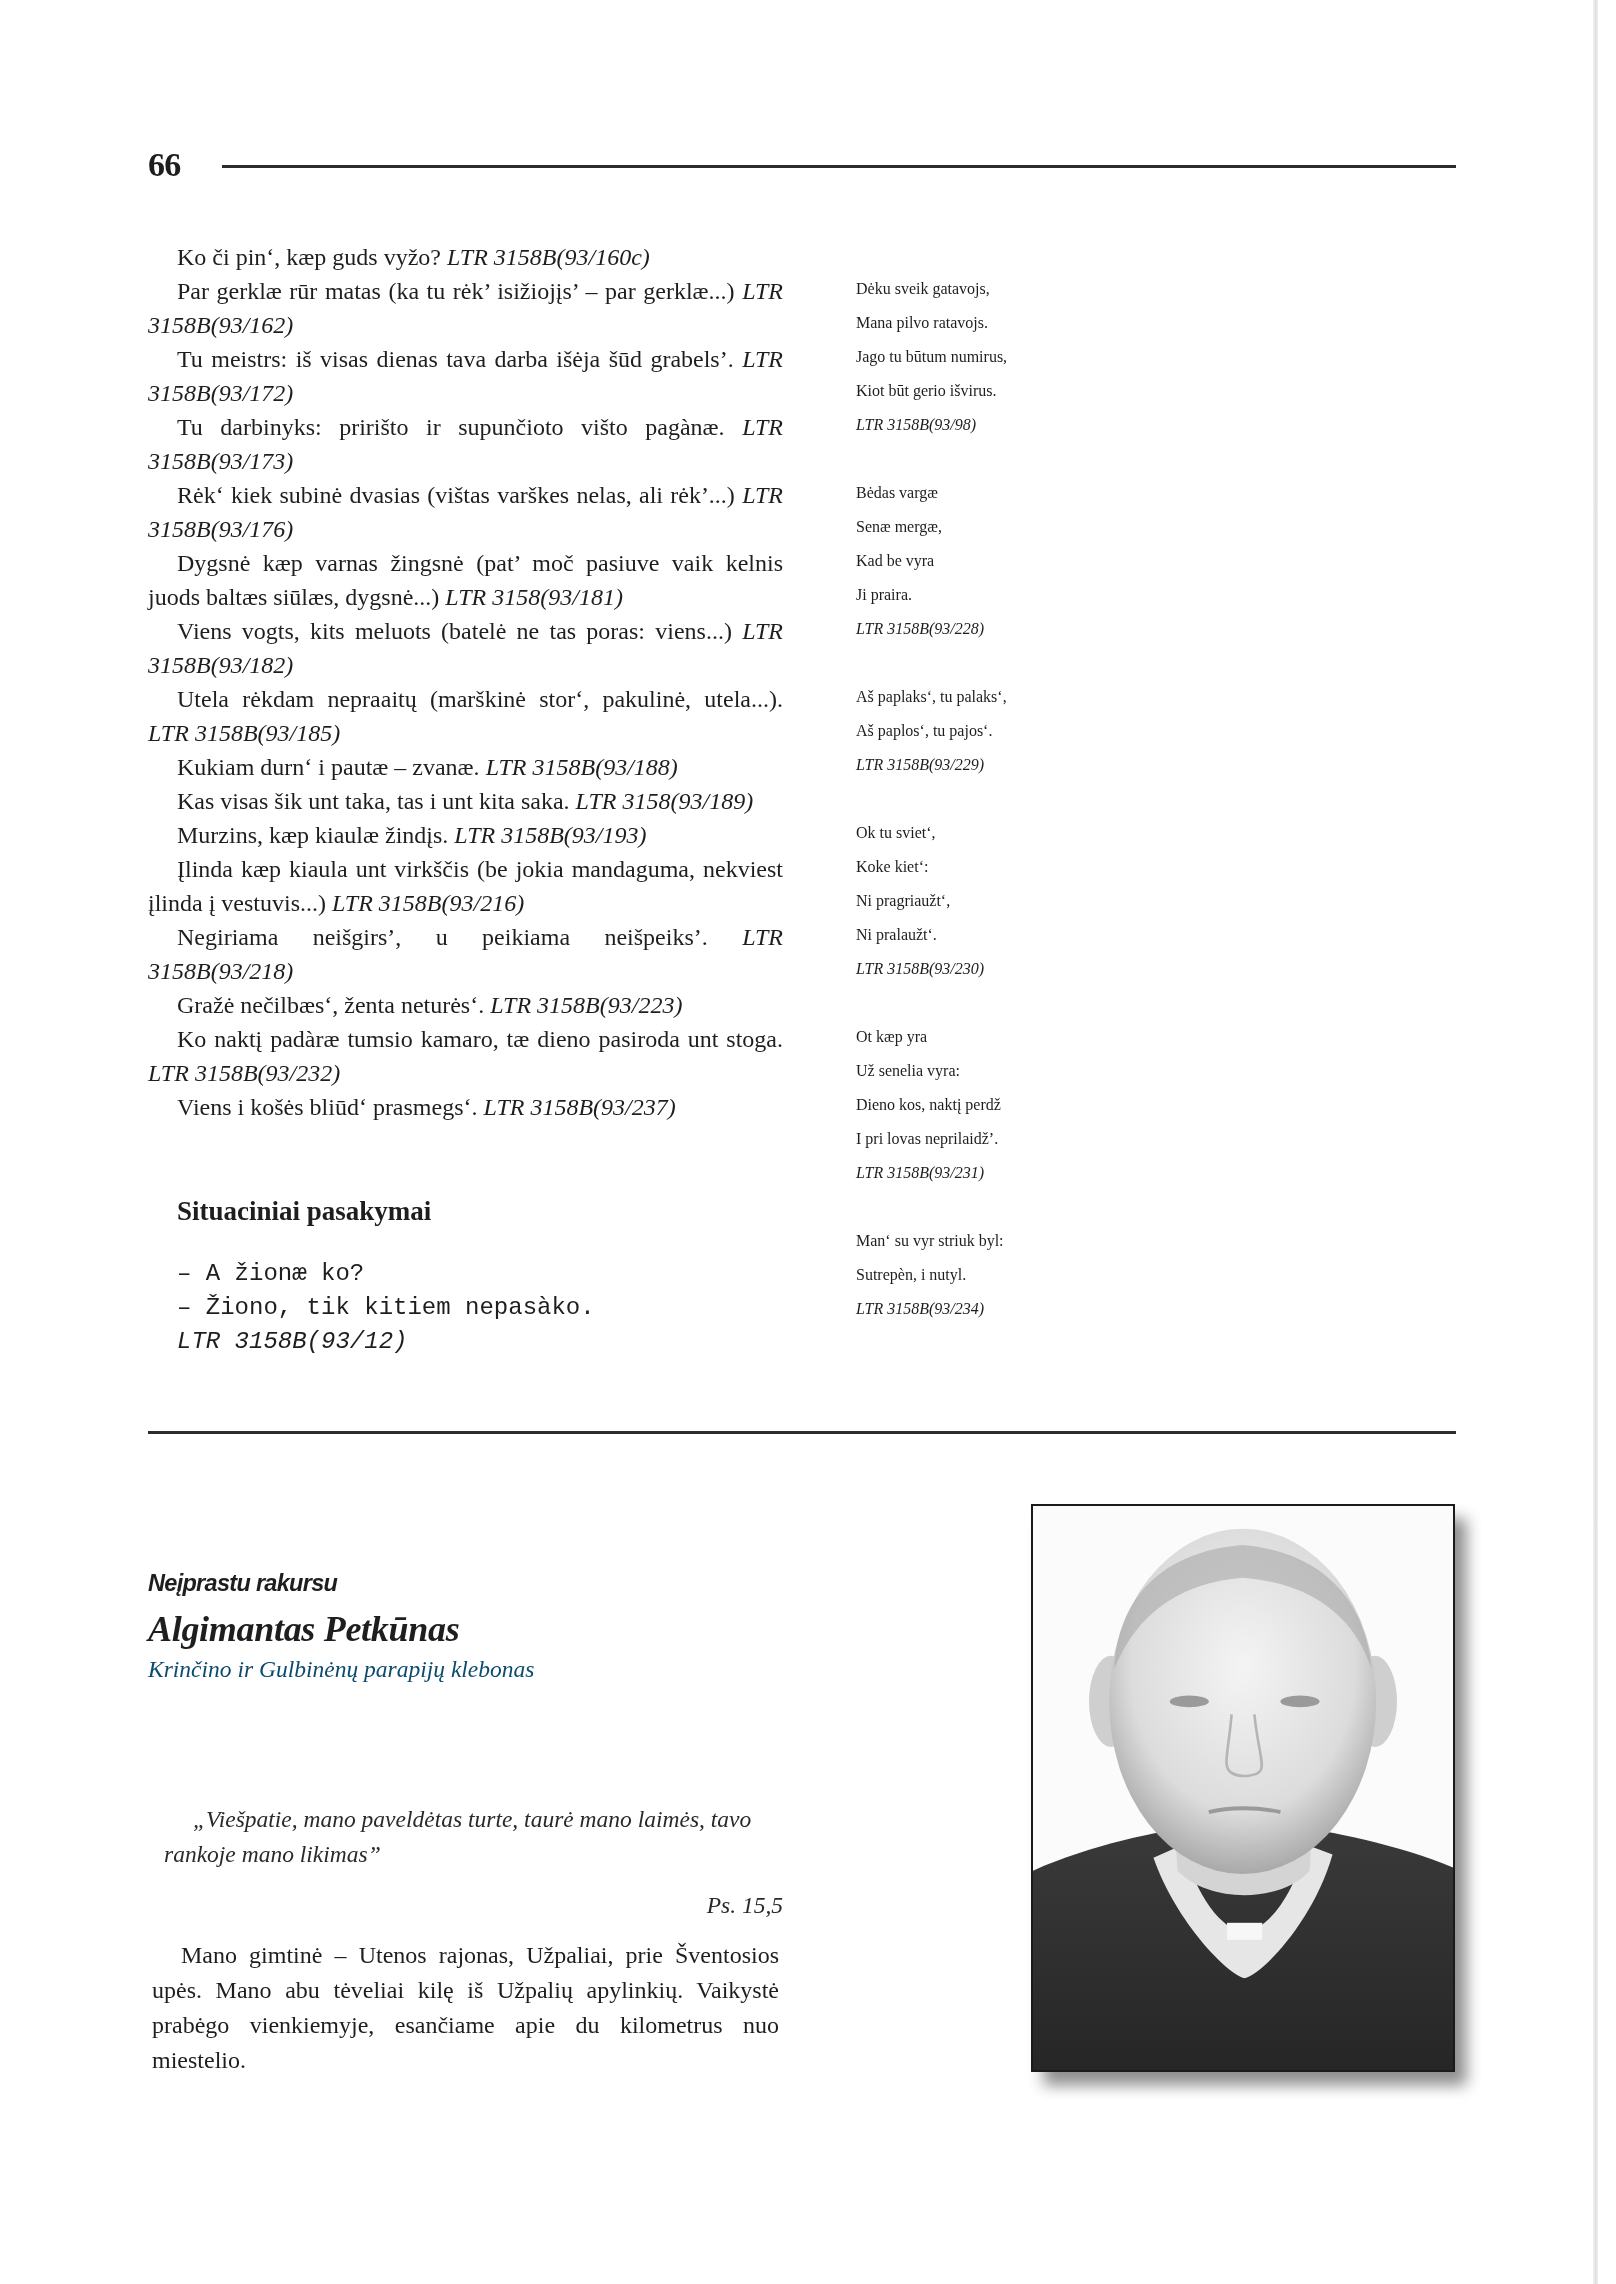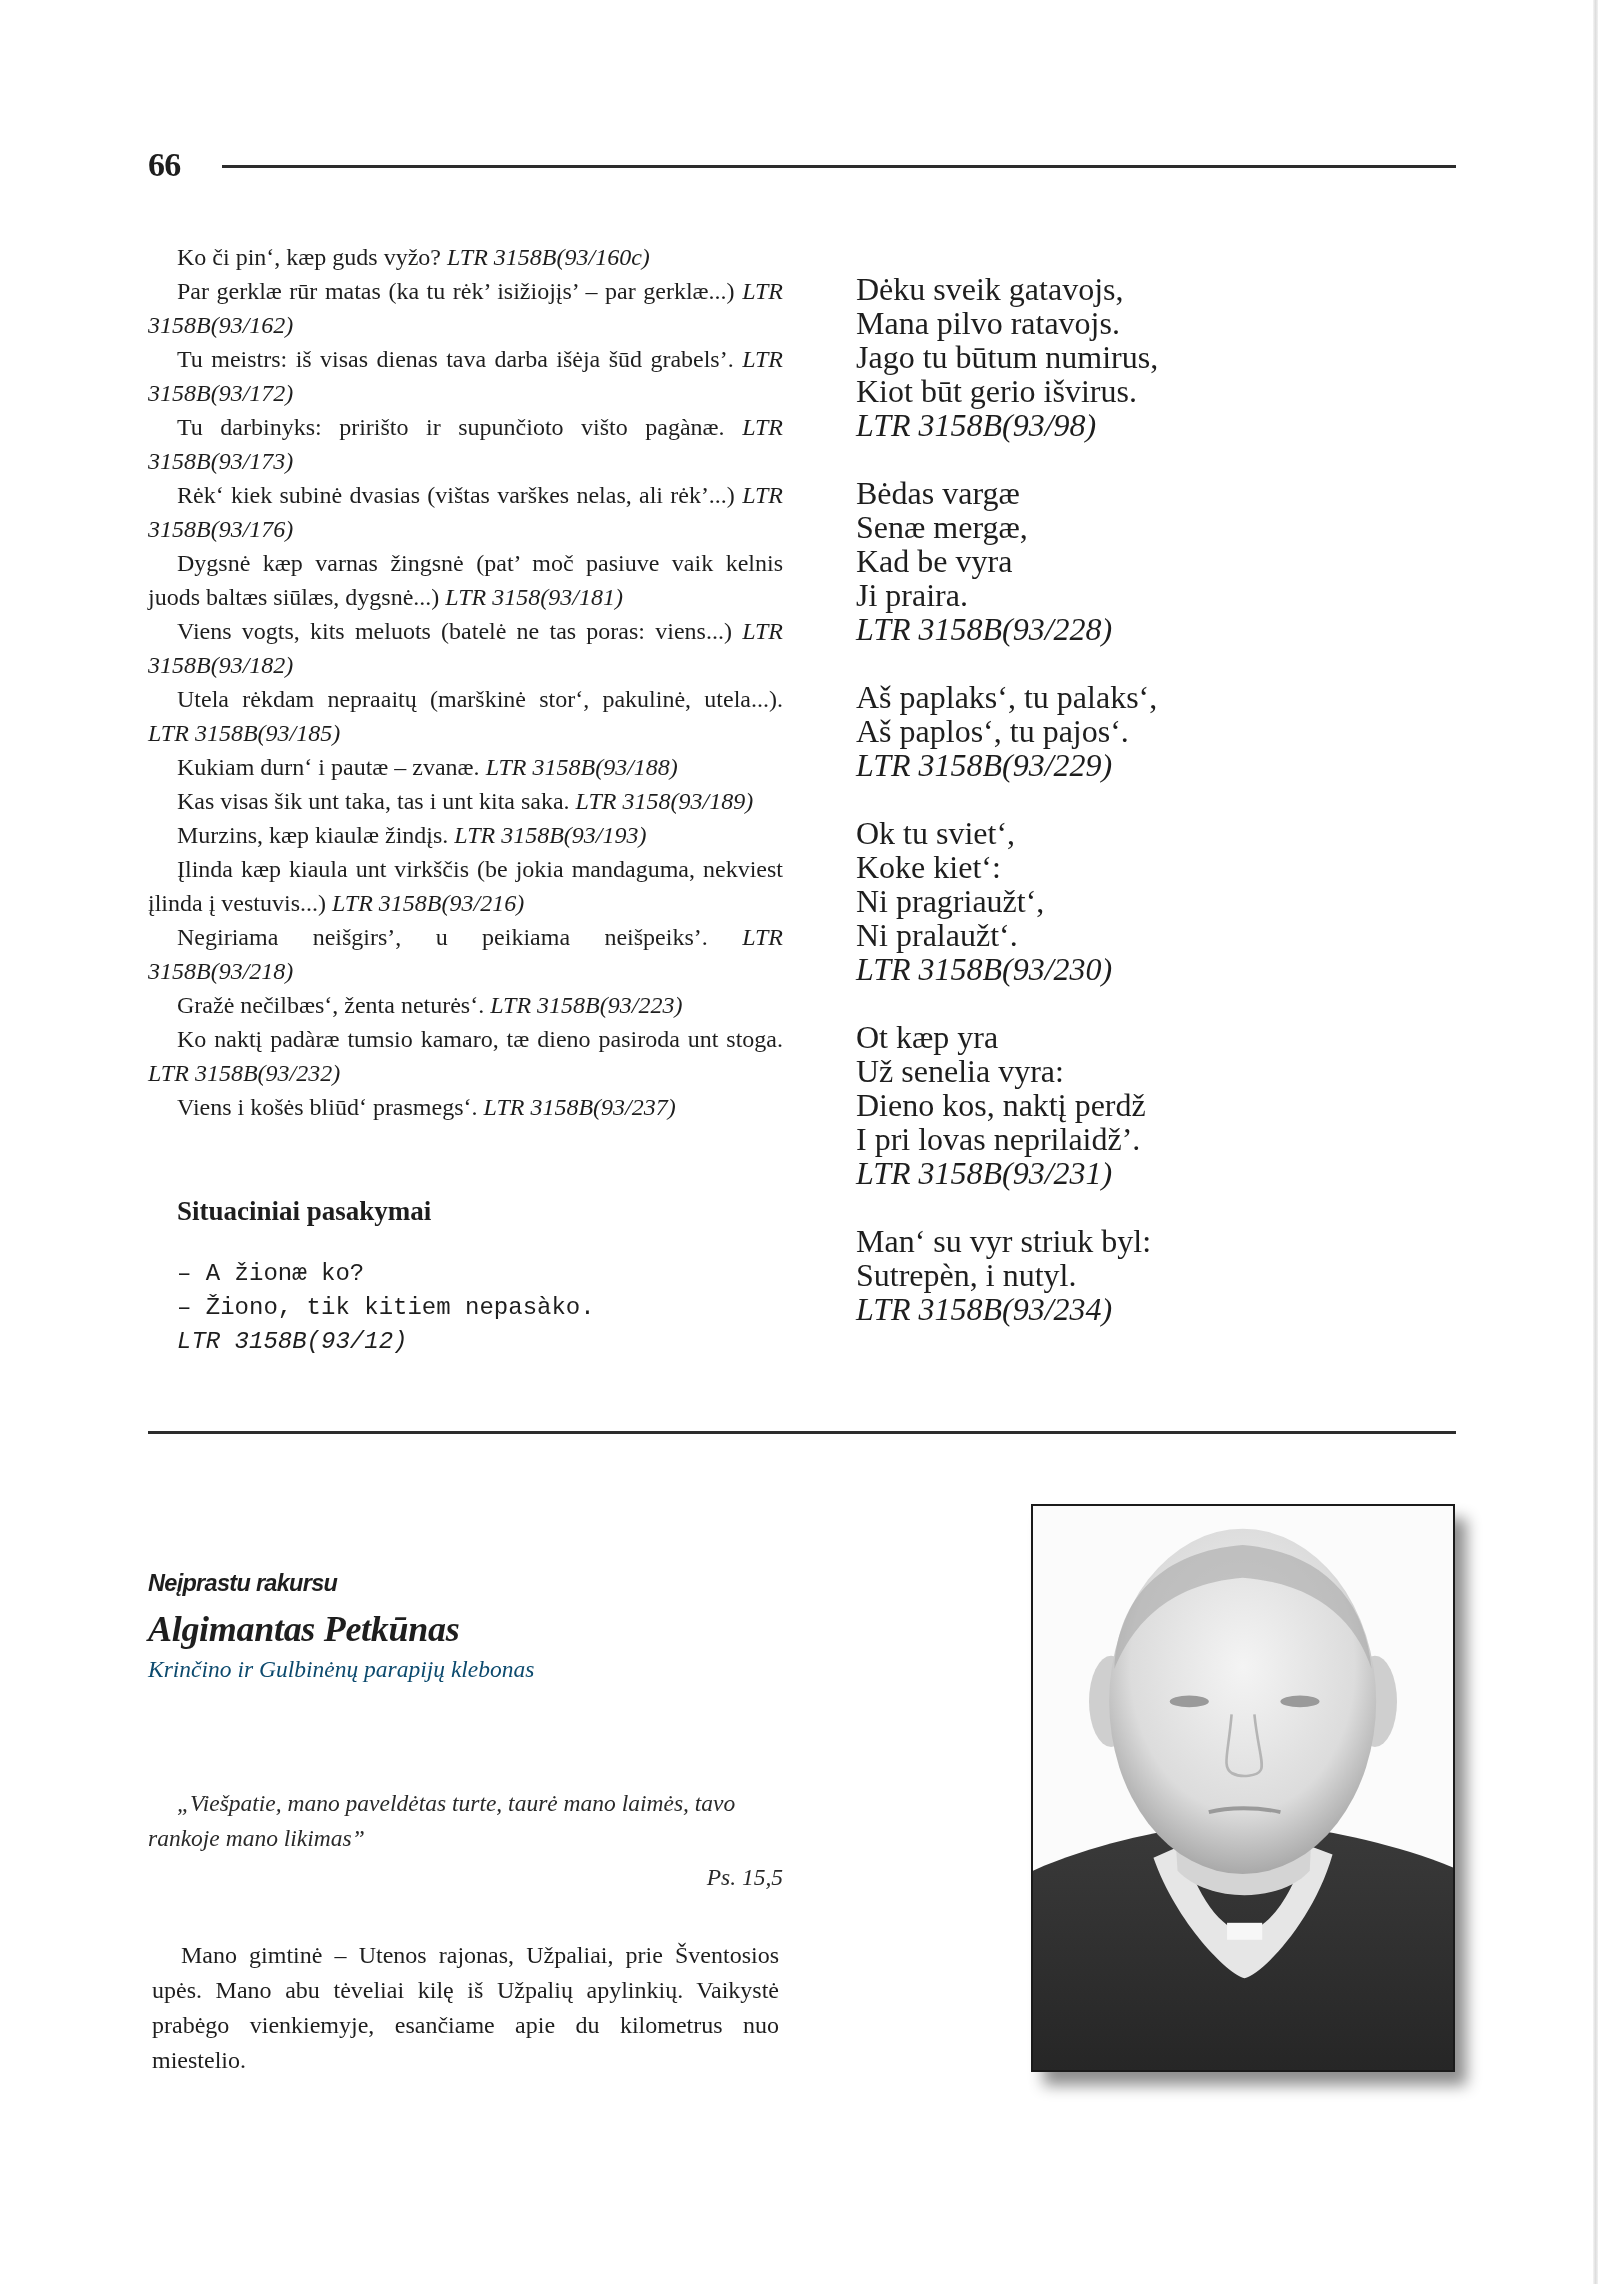"Dėku sveik gatavojs," .col-right { font-size: 32px -> 16px }
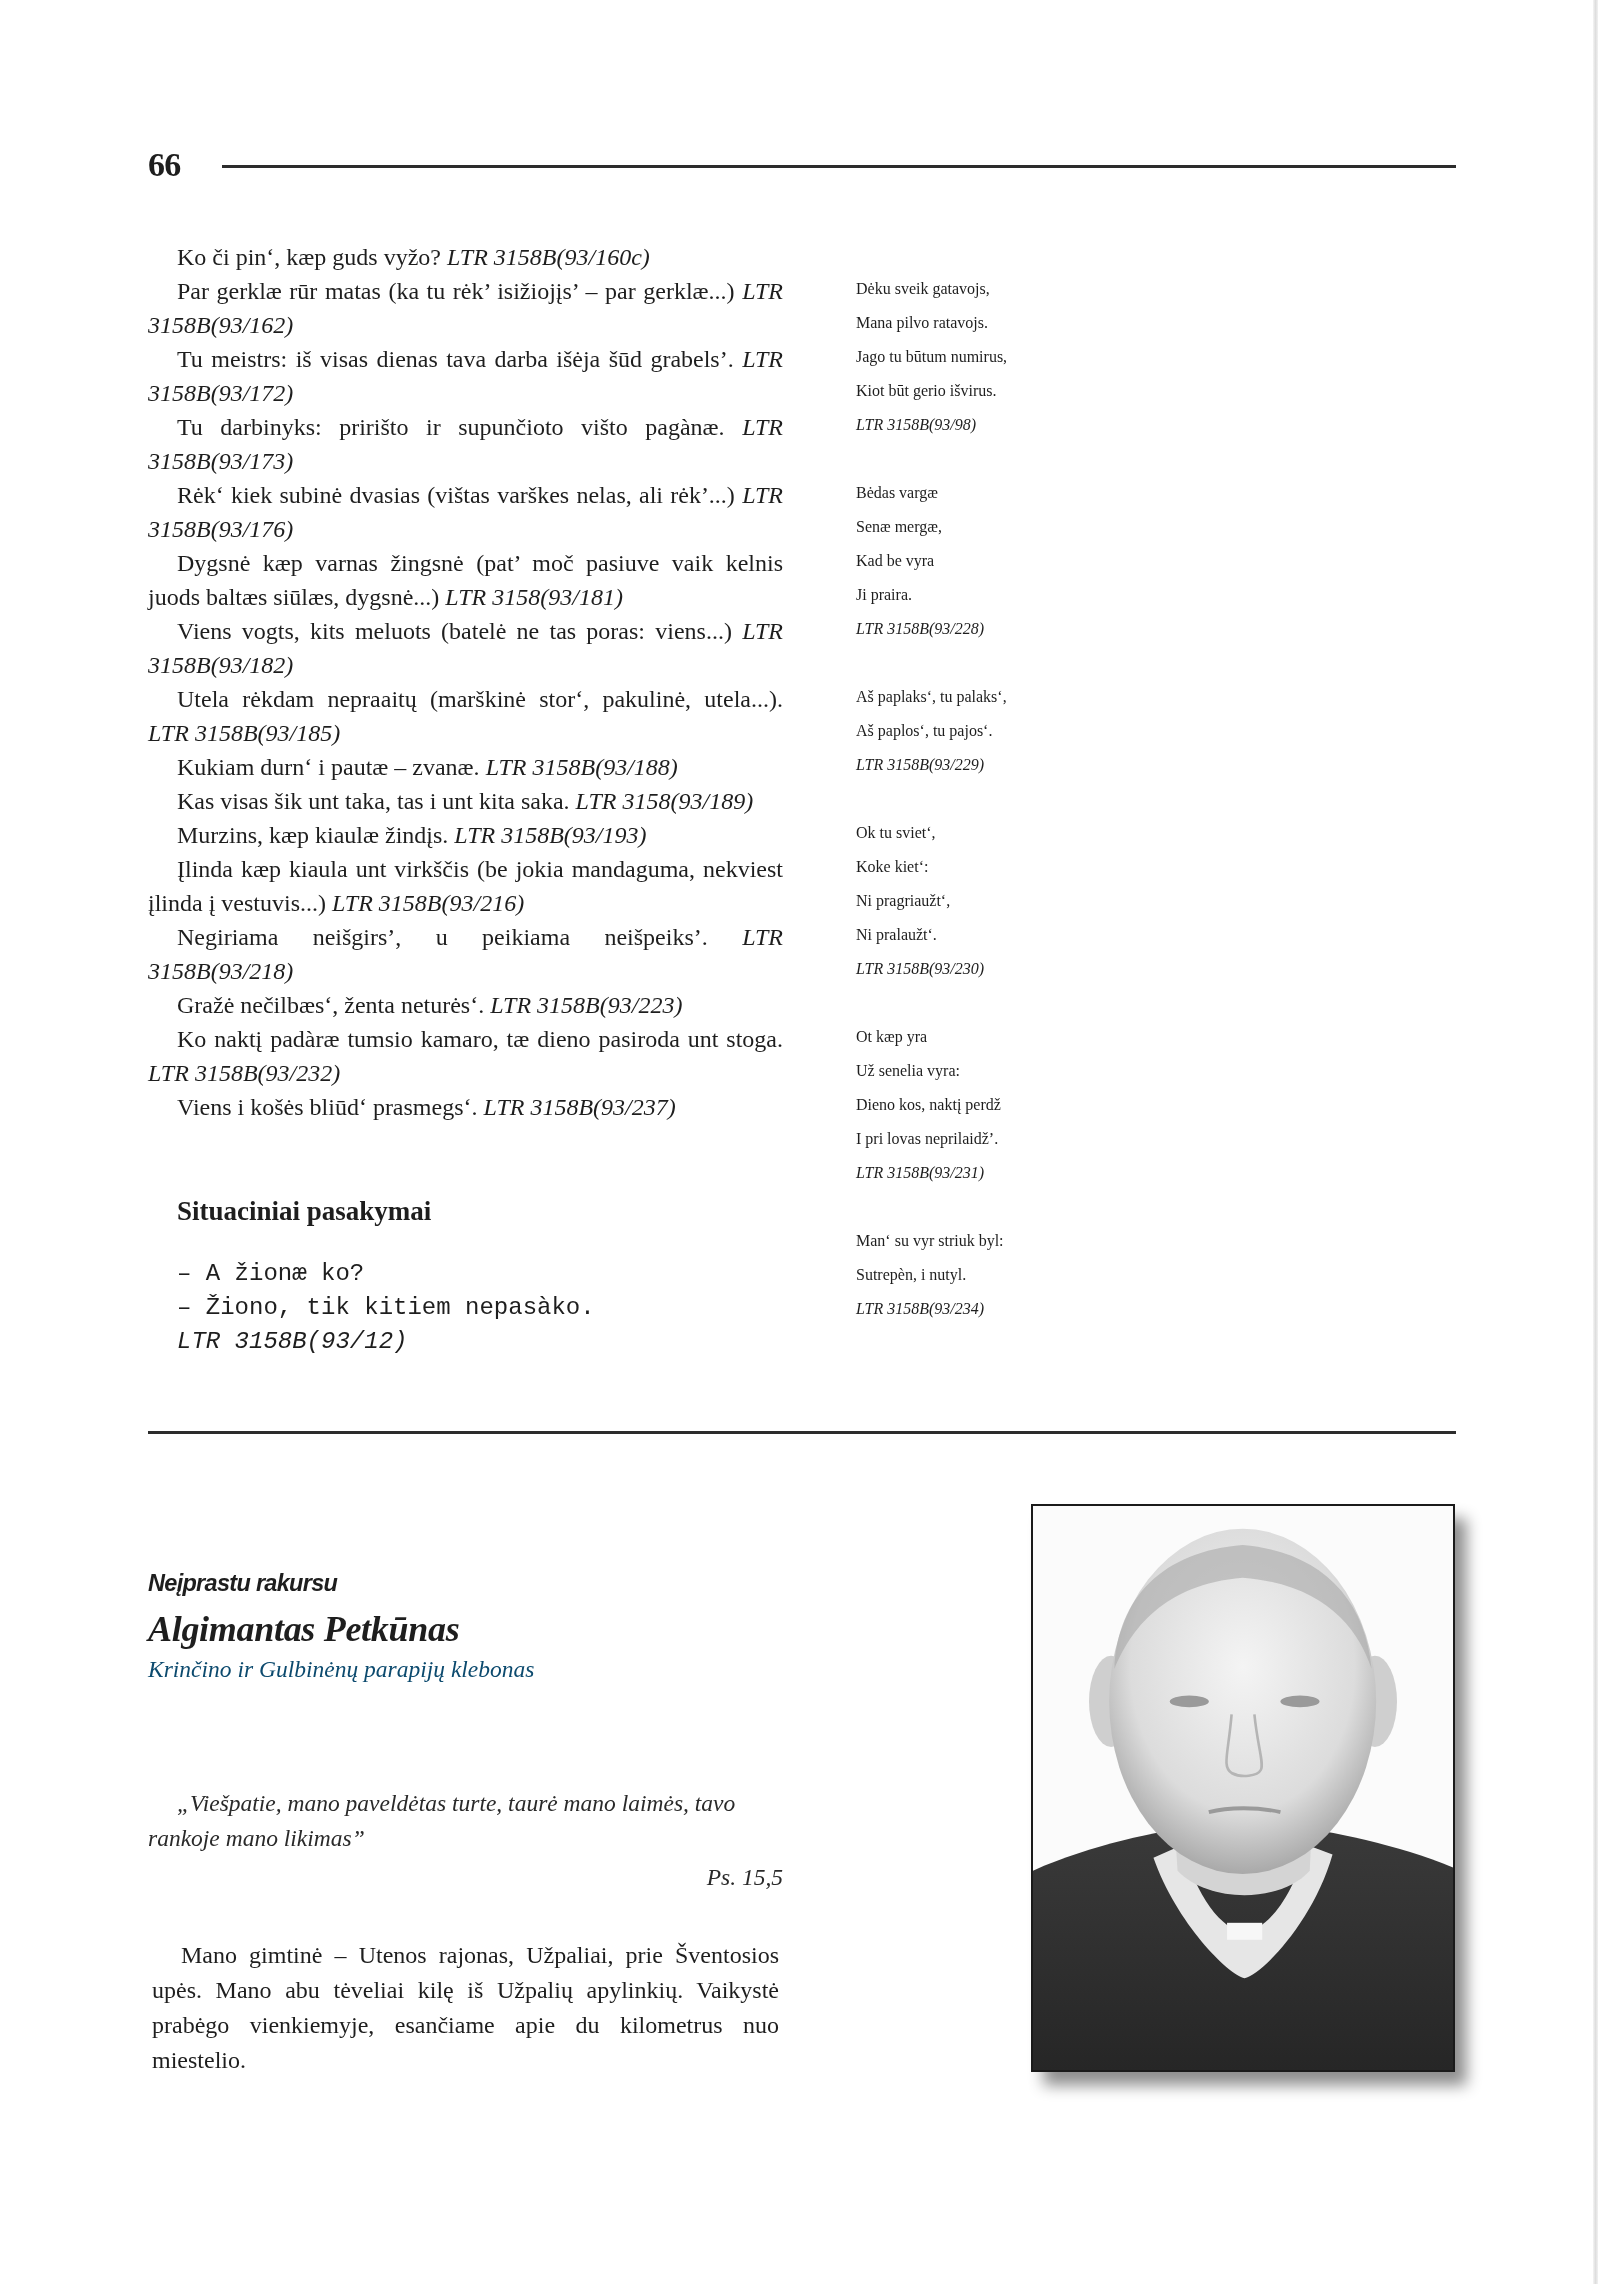"„Viešpatie, mano paveldėtas turte, taurė" .epigraph .quote { margin: 0 -> 16px }
